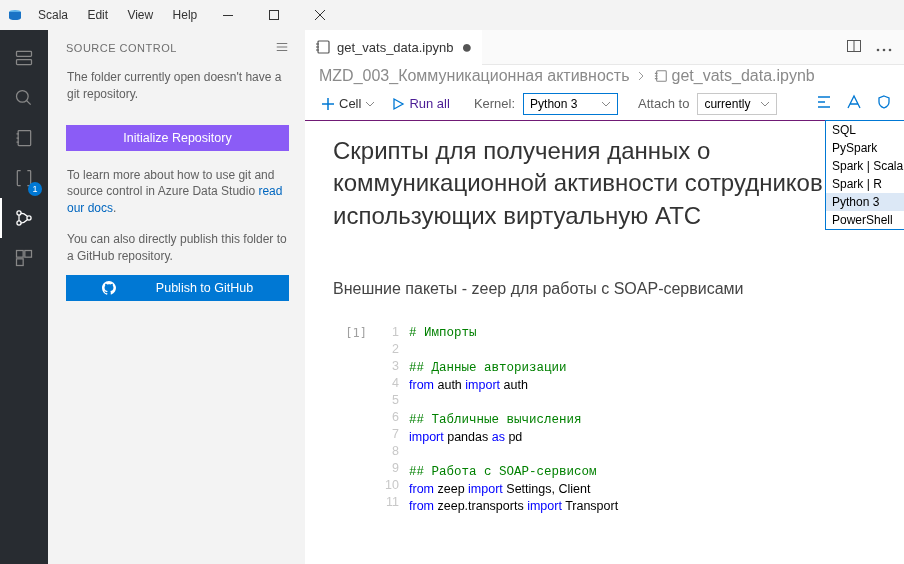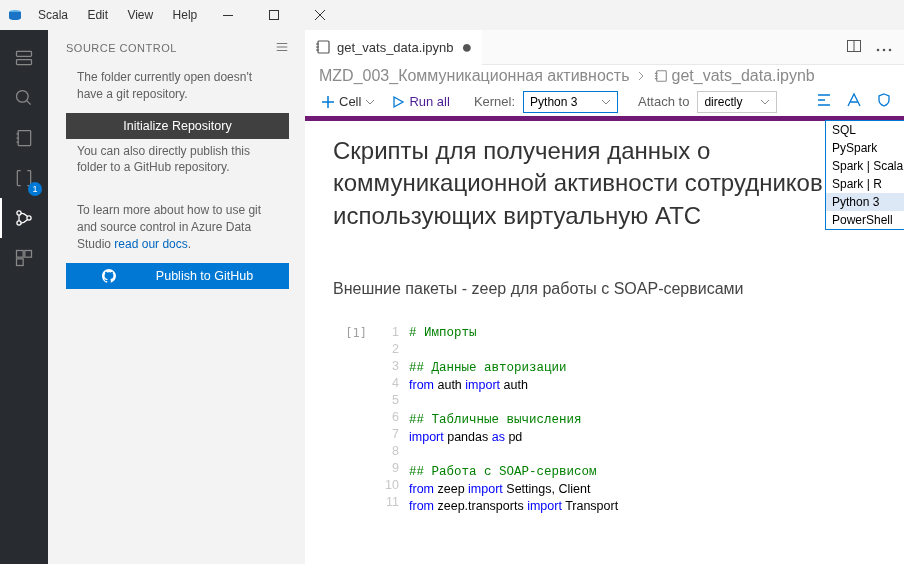"The folder currently open doesn't" .scm-text { margin: 4px 11px 10px -> 4px 1px 10px }
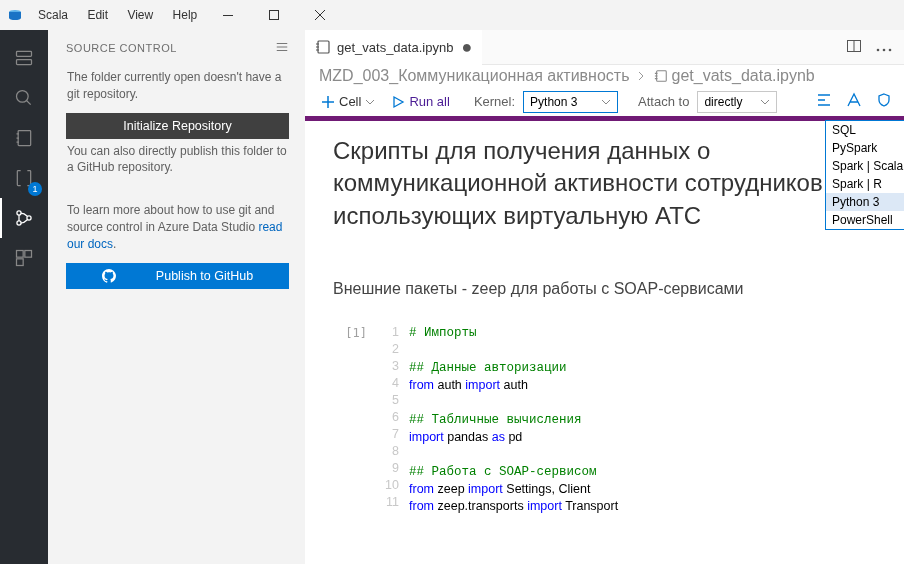"Cell" .toolbar { border-bottom: 5px solid #701a75 -> 1px solid #701a75 }
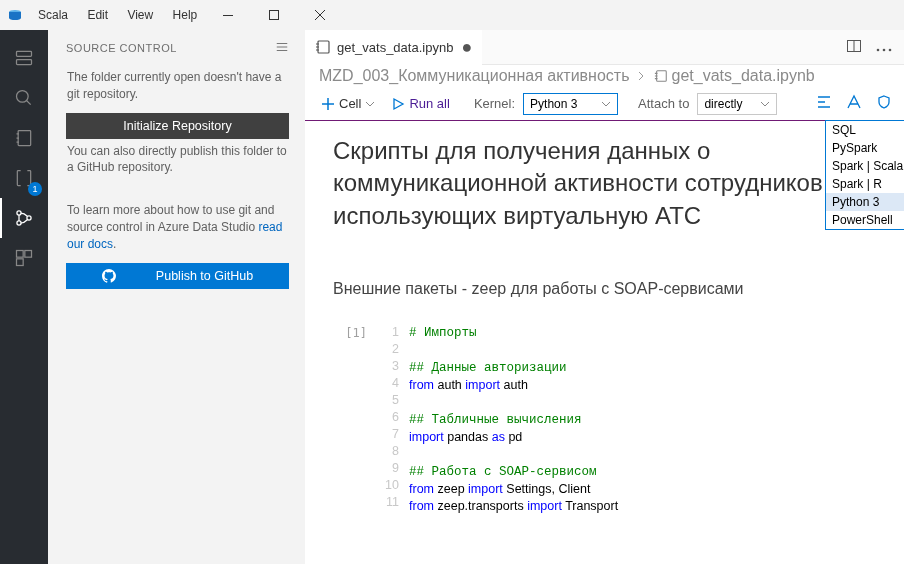"directly" span { text: directly -> currently }
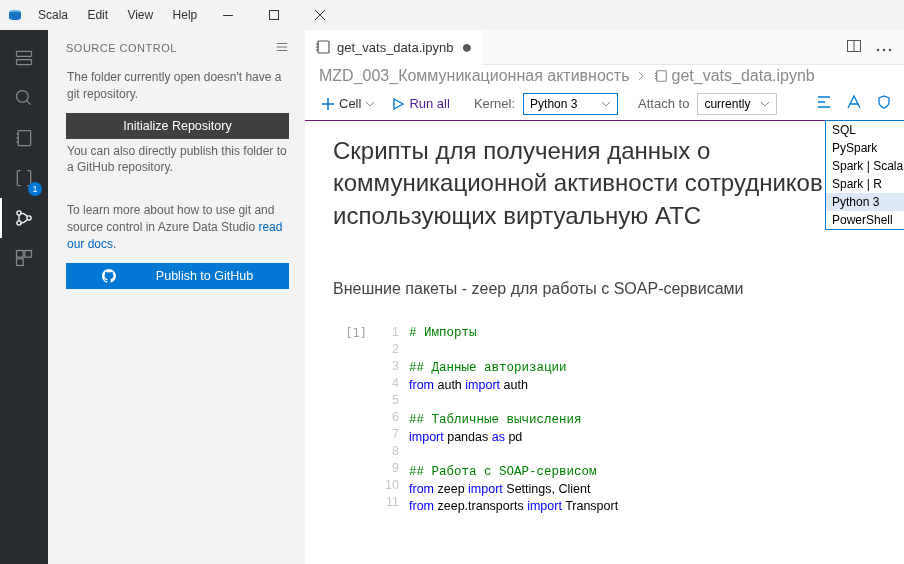"Initialize Repository" .btn-blue { background: #404040 -> #8b5cf6; margin-top: none -> 12px }
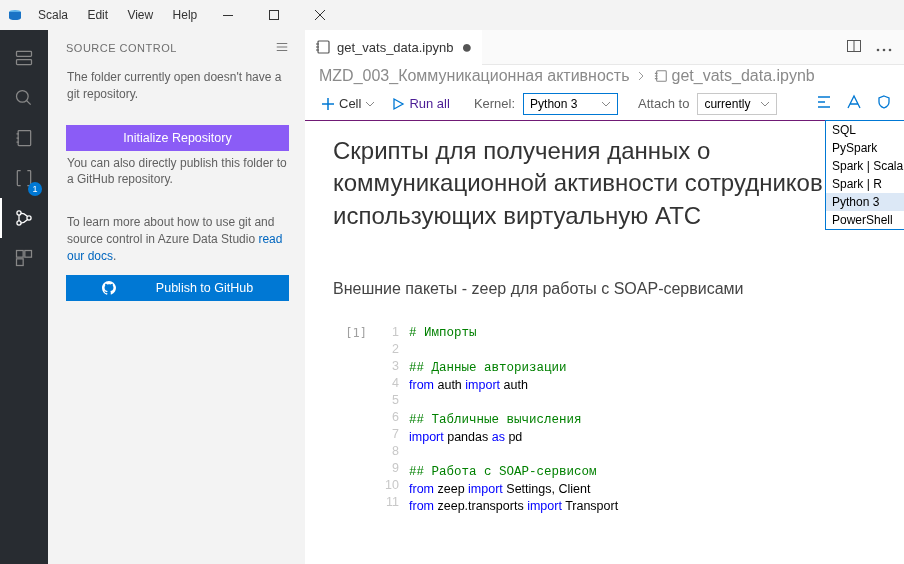"You can also directly publish" p.scm-text { order: before "To learn more about how" -> after "To learn more about how" }
